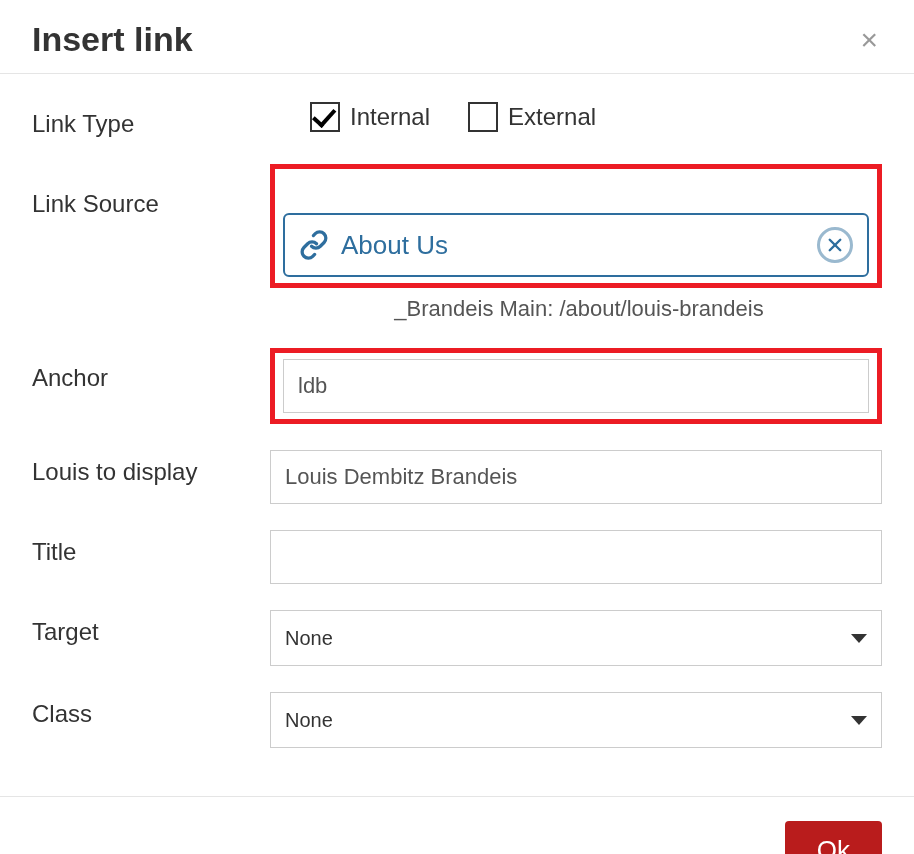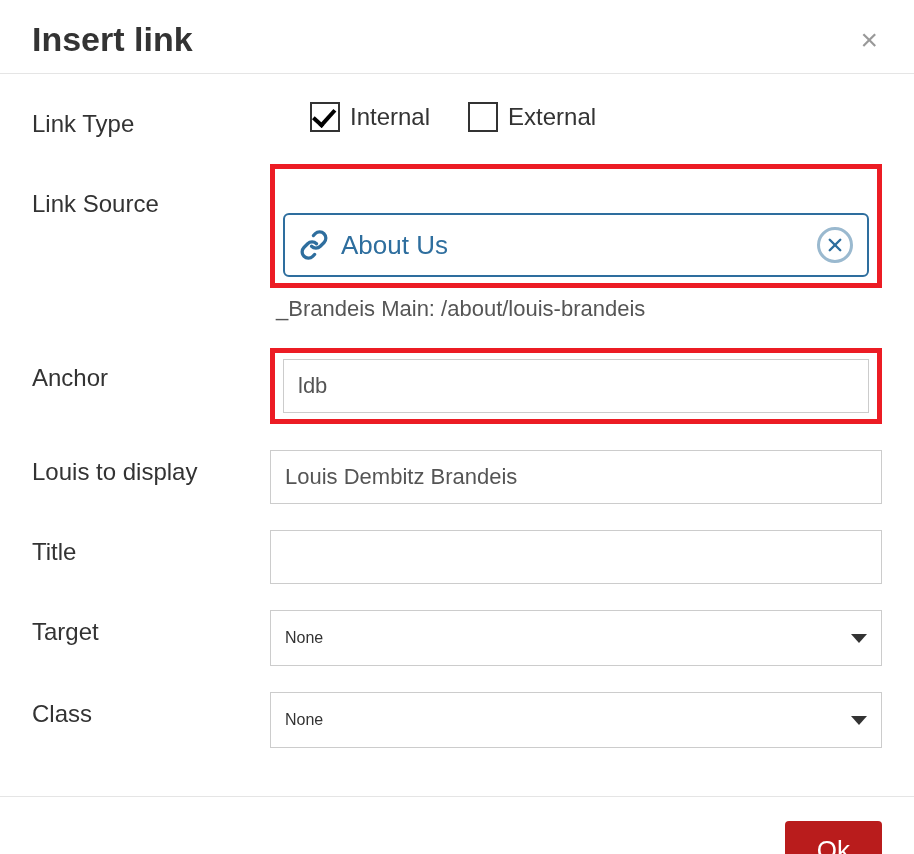"_Brandeis Main: /about/louis-brandeis" .source-path { text-align: none -> center }
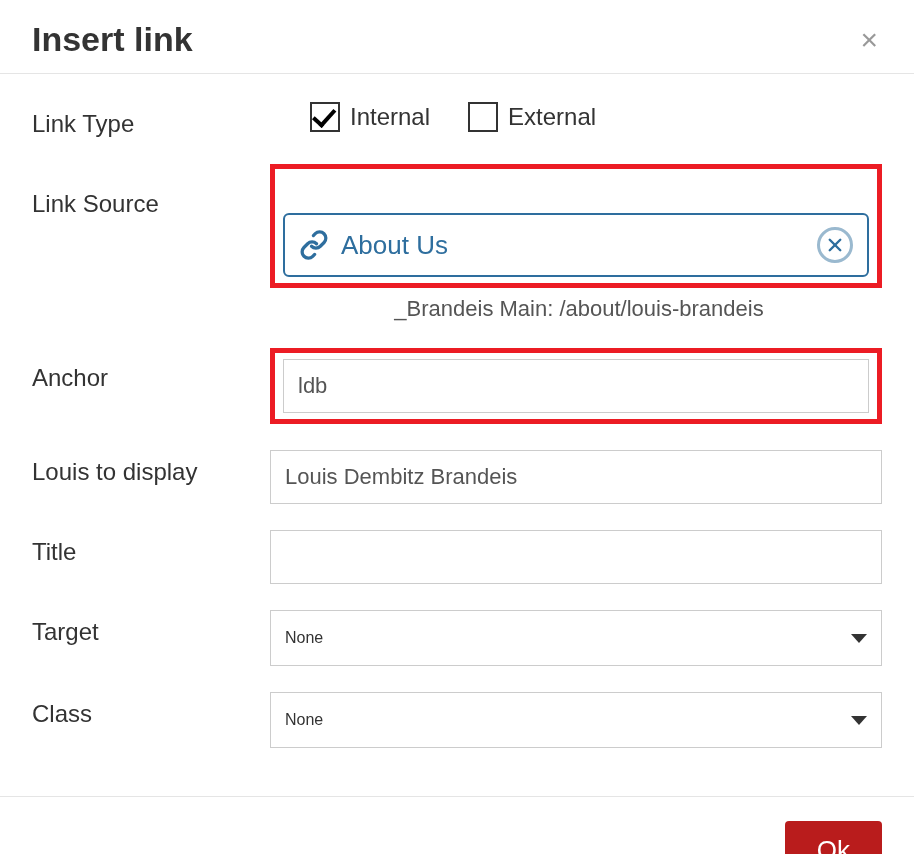"None" .select-box { font-size: 16px -> 20px }
